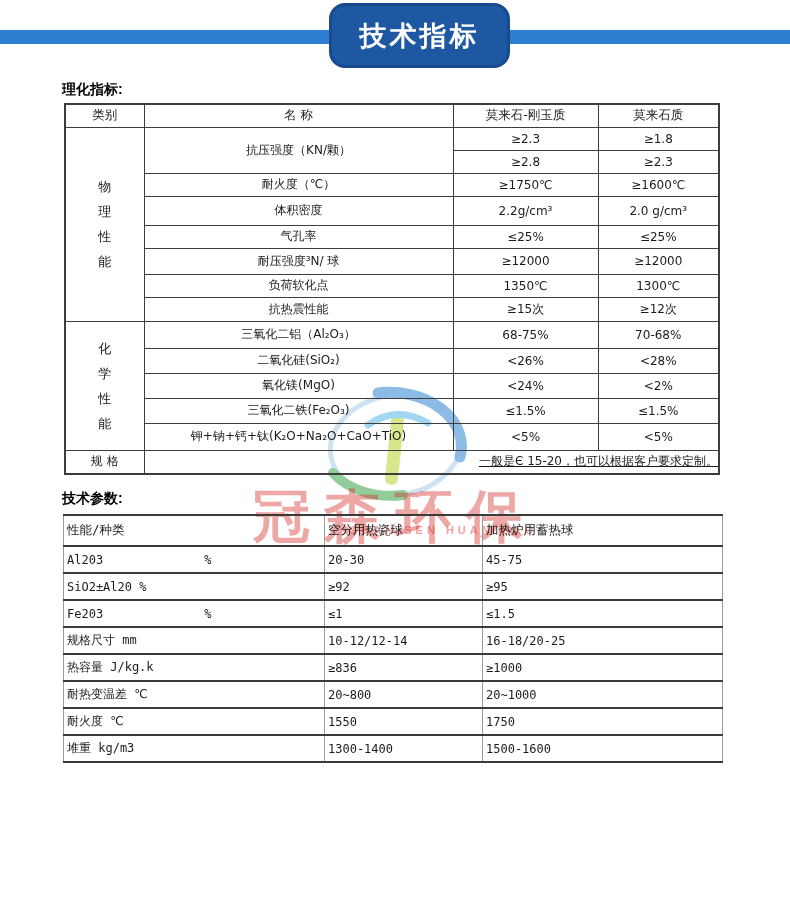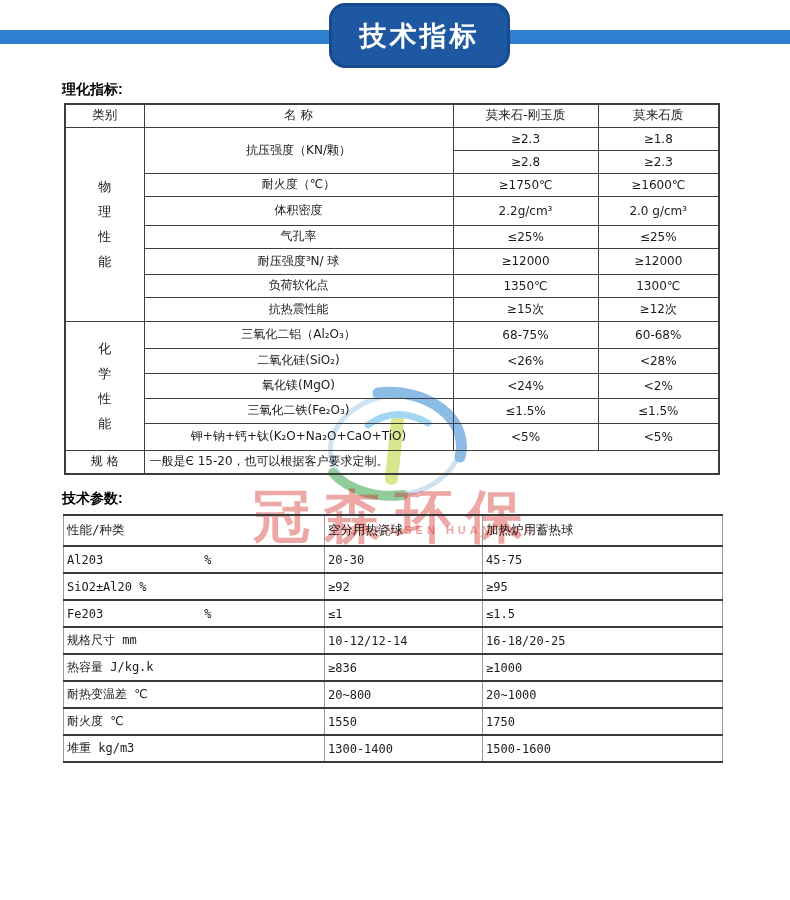"60-68%" td { text: 60-68% -> 70-68% }
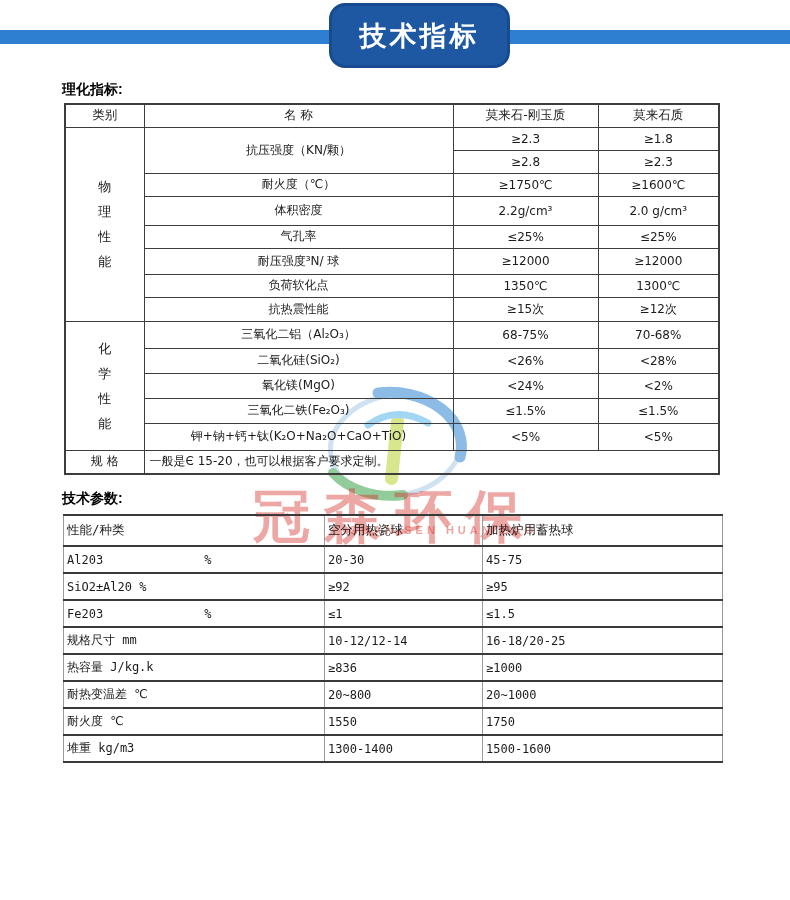"一般是Є 15-20，也可以根据客户要求定制。" .t1 .spec-val { text-align: left -> right; text-decoration: none -> underline }
